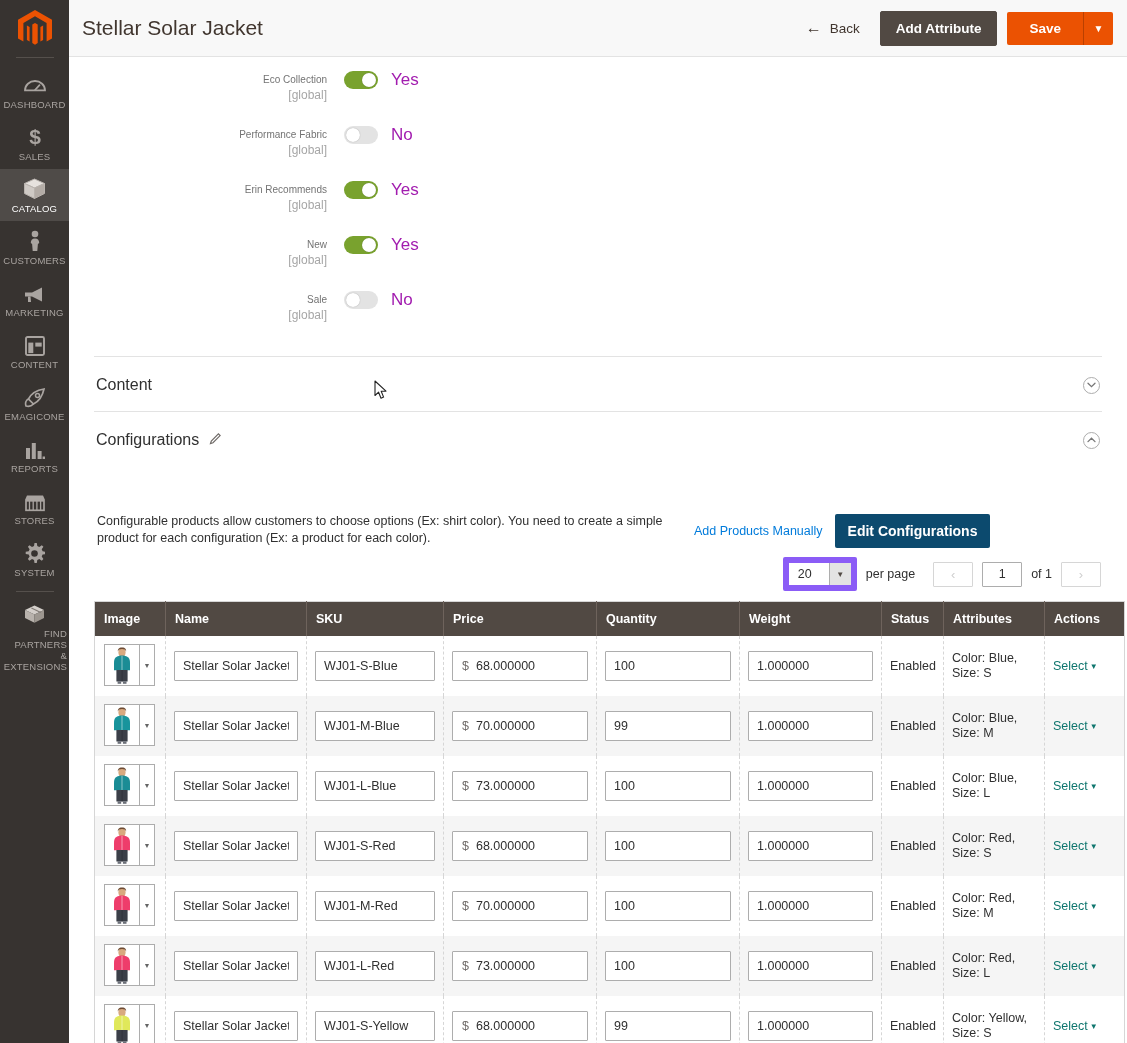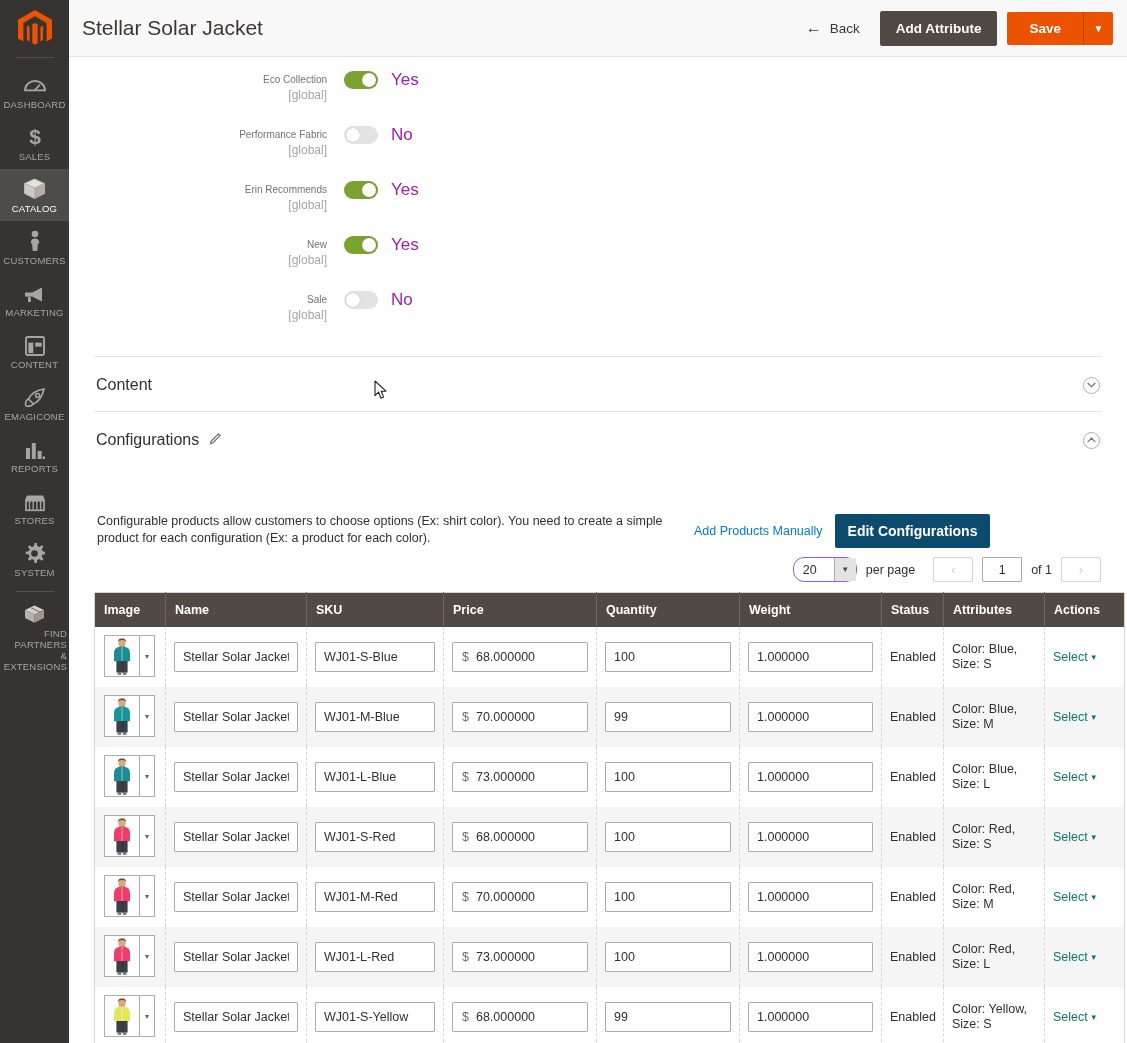"20" .perpage-select { border: 1px solid #8b5cf6 -> 6px solid #8b5cf6; border-radius: 11px -> 2px; height: 25px -> 34px }
